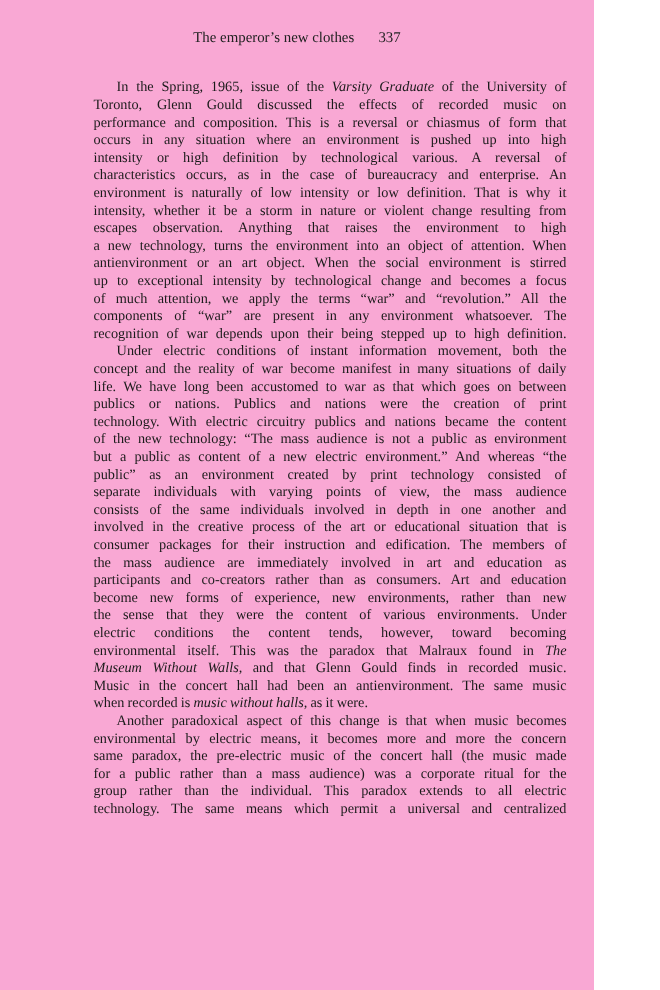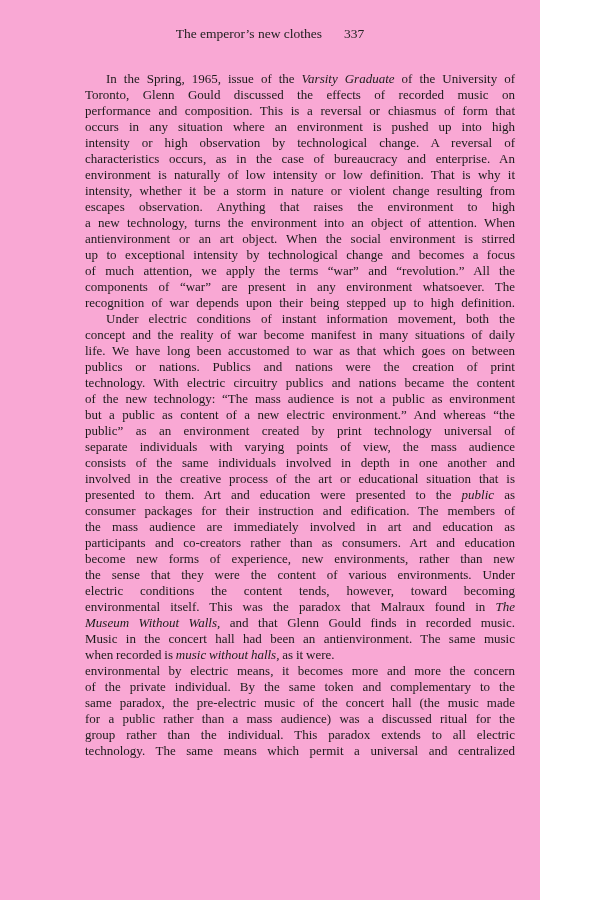"intensity or high observation by" span { text: observation by technological change -> definition by technological various }
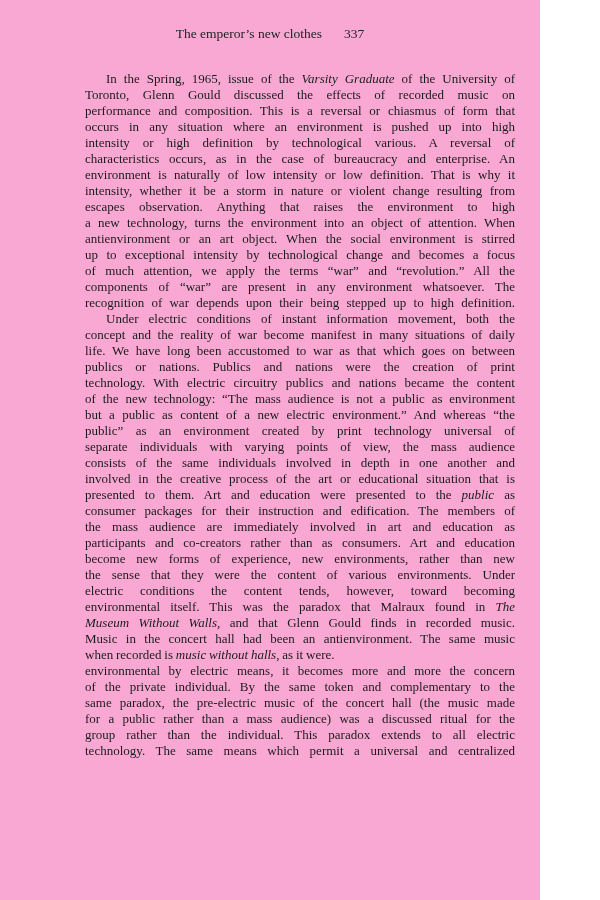"public” as an environment created" span { text: universal -> consisted }
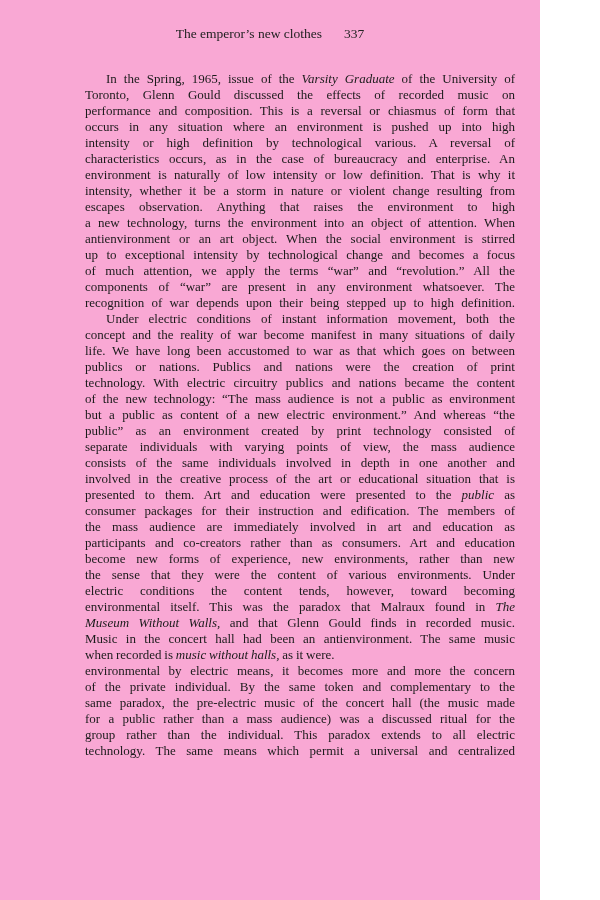"presented to them. Art and" div.line { html: <div><span>presented to them. Art and education were presented to the </span><em>public</em><span> as</span></div> -> none }
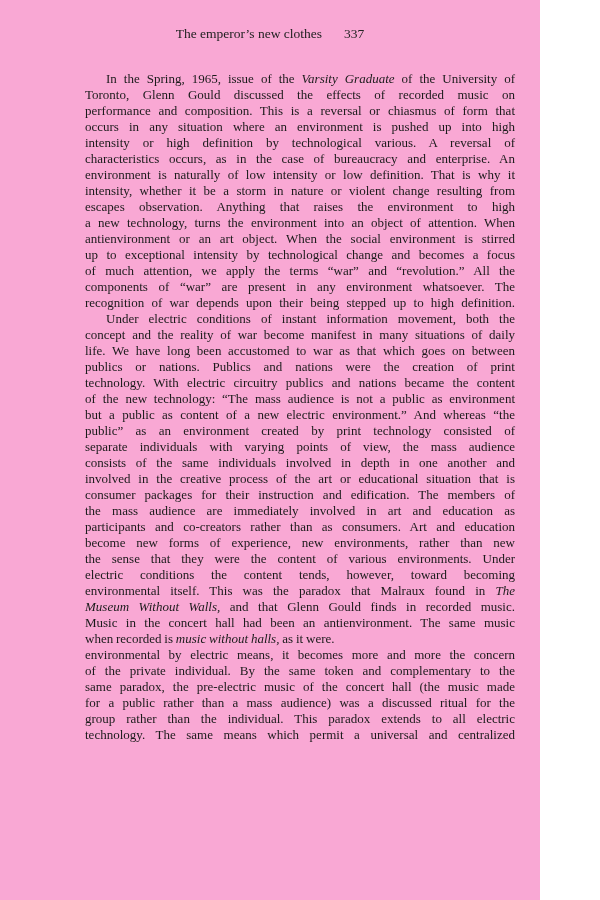"Another paradoxical aspect of this" div.line { html: none -> <div><span>Another paradoxical aspect of this change is that when music becomes</span></div> }
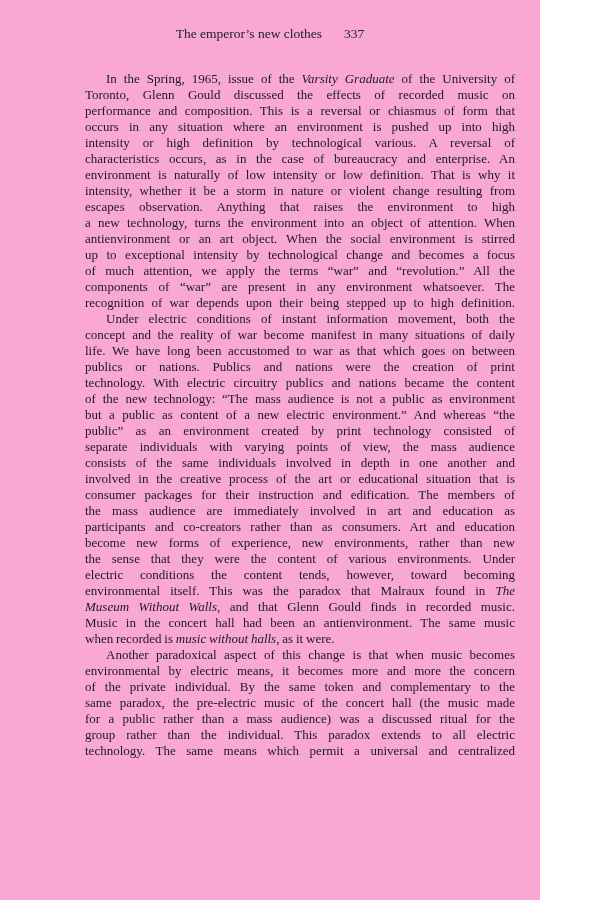"of the private individual. By" div.line { html: <div><span>of the private individual. By the same token and complementary to the</span></div> -> none }
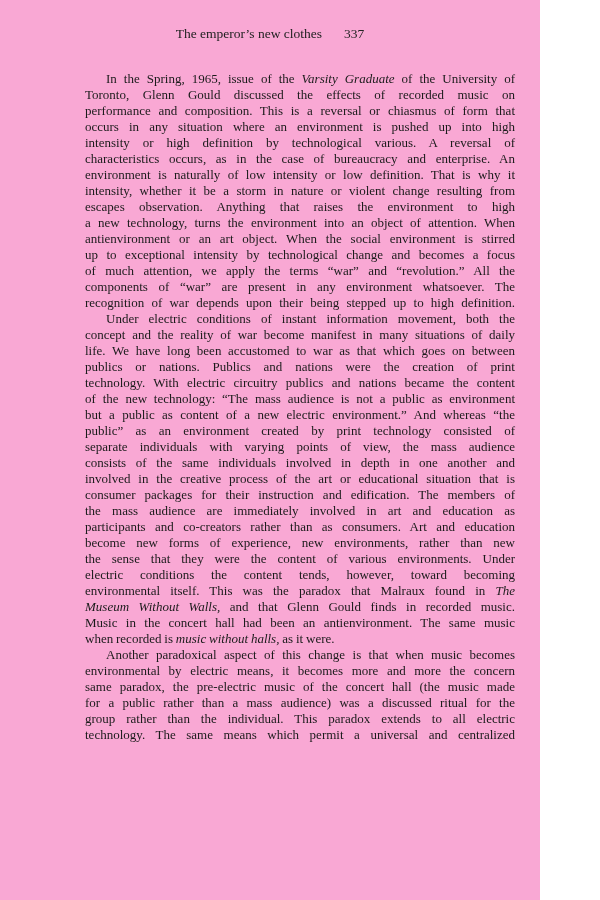"for a public rather than" span { text: discussed -> corporate }
